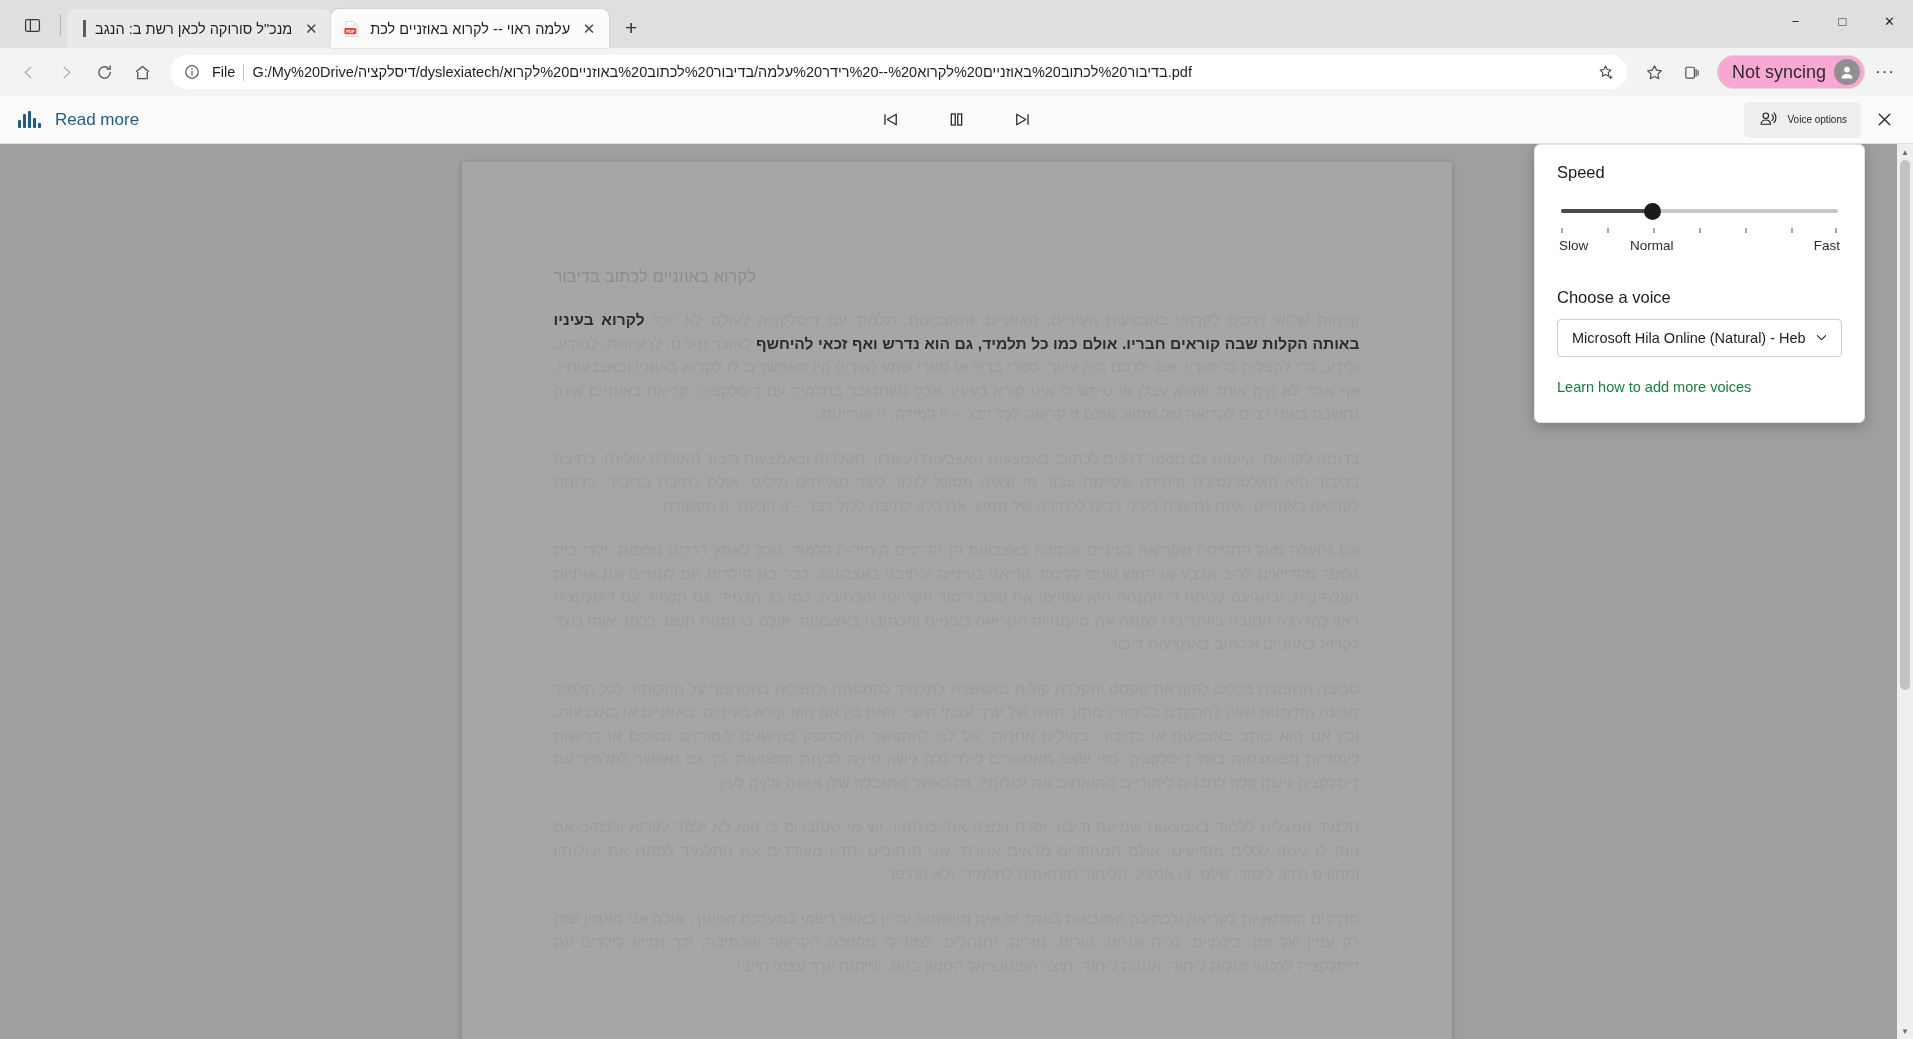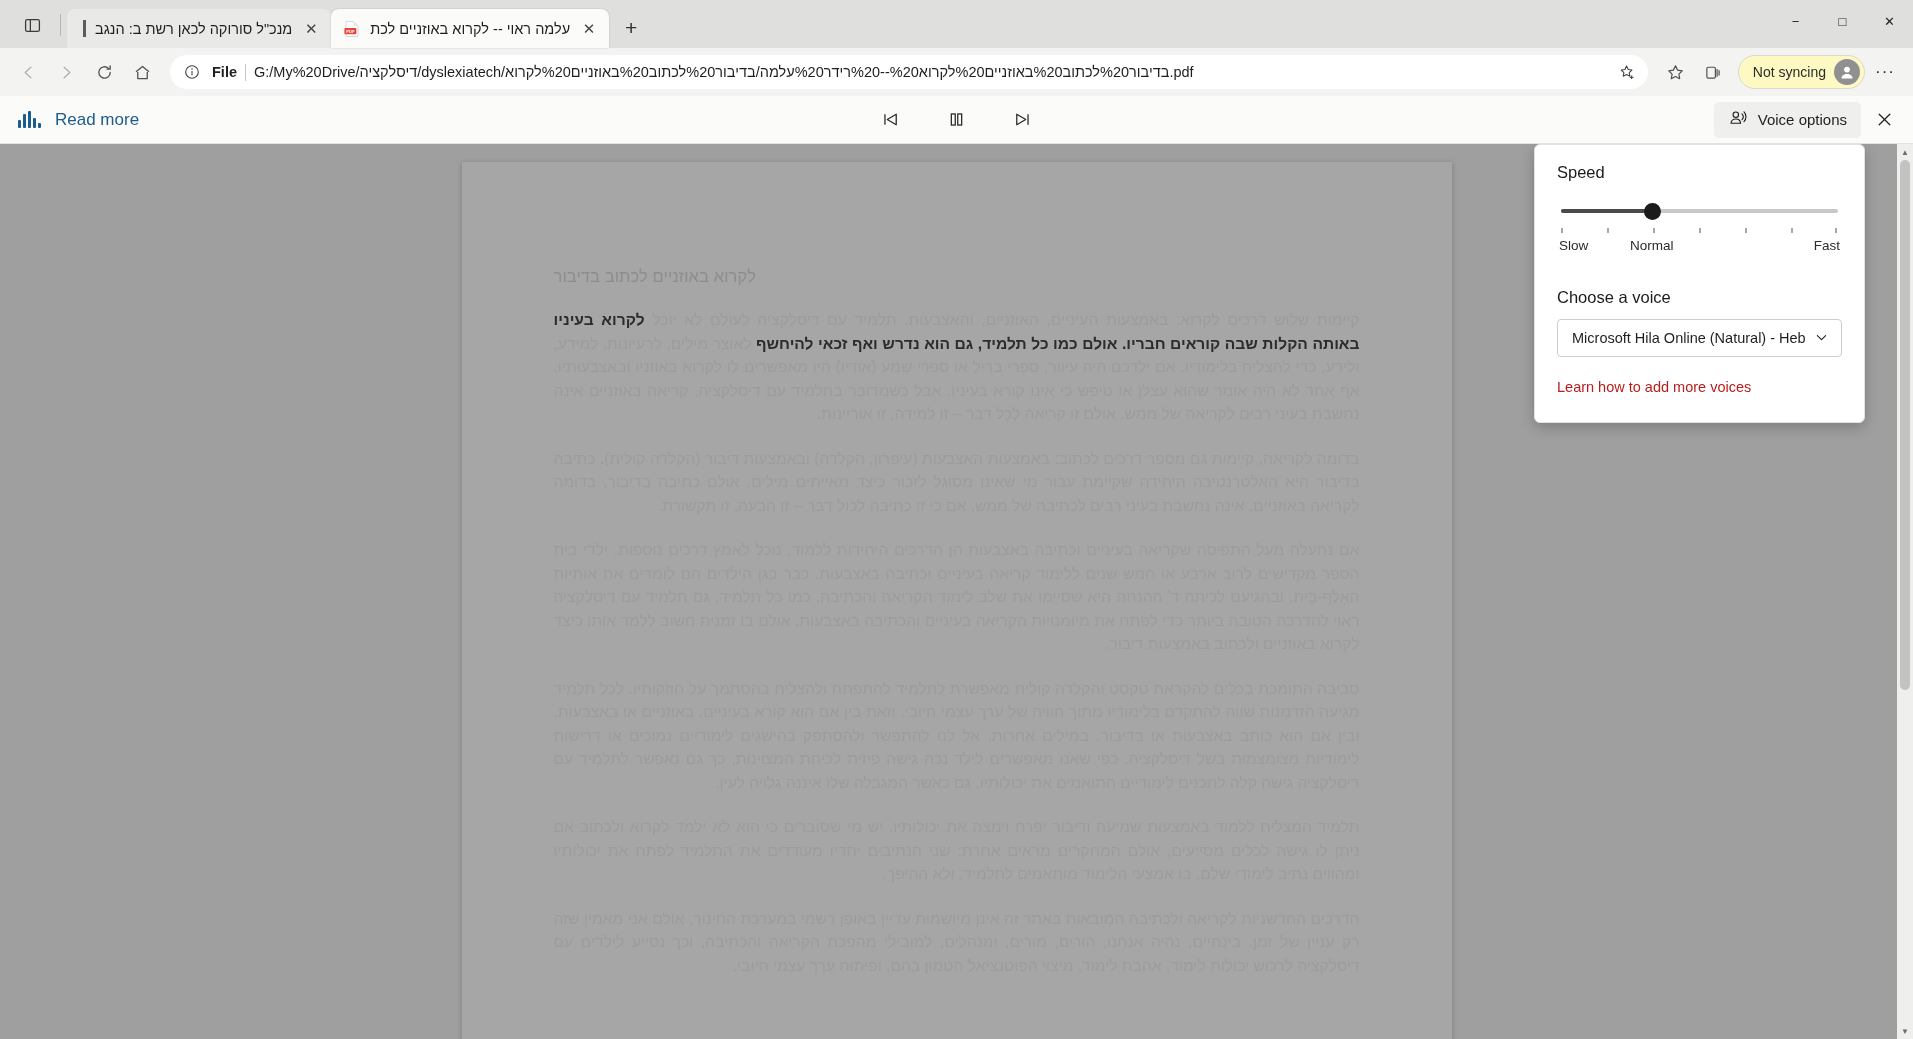"File" .omni-scheme { font-weight: bold -> none }
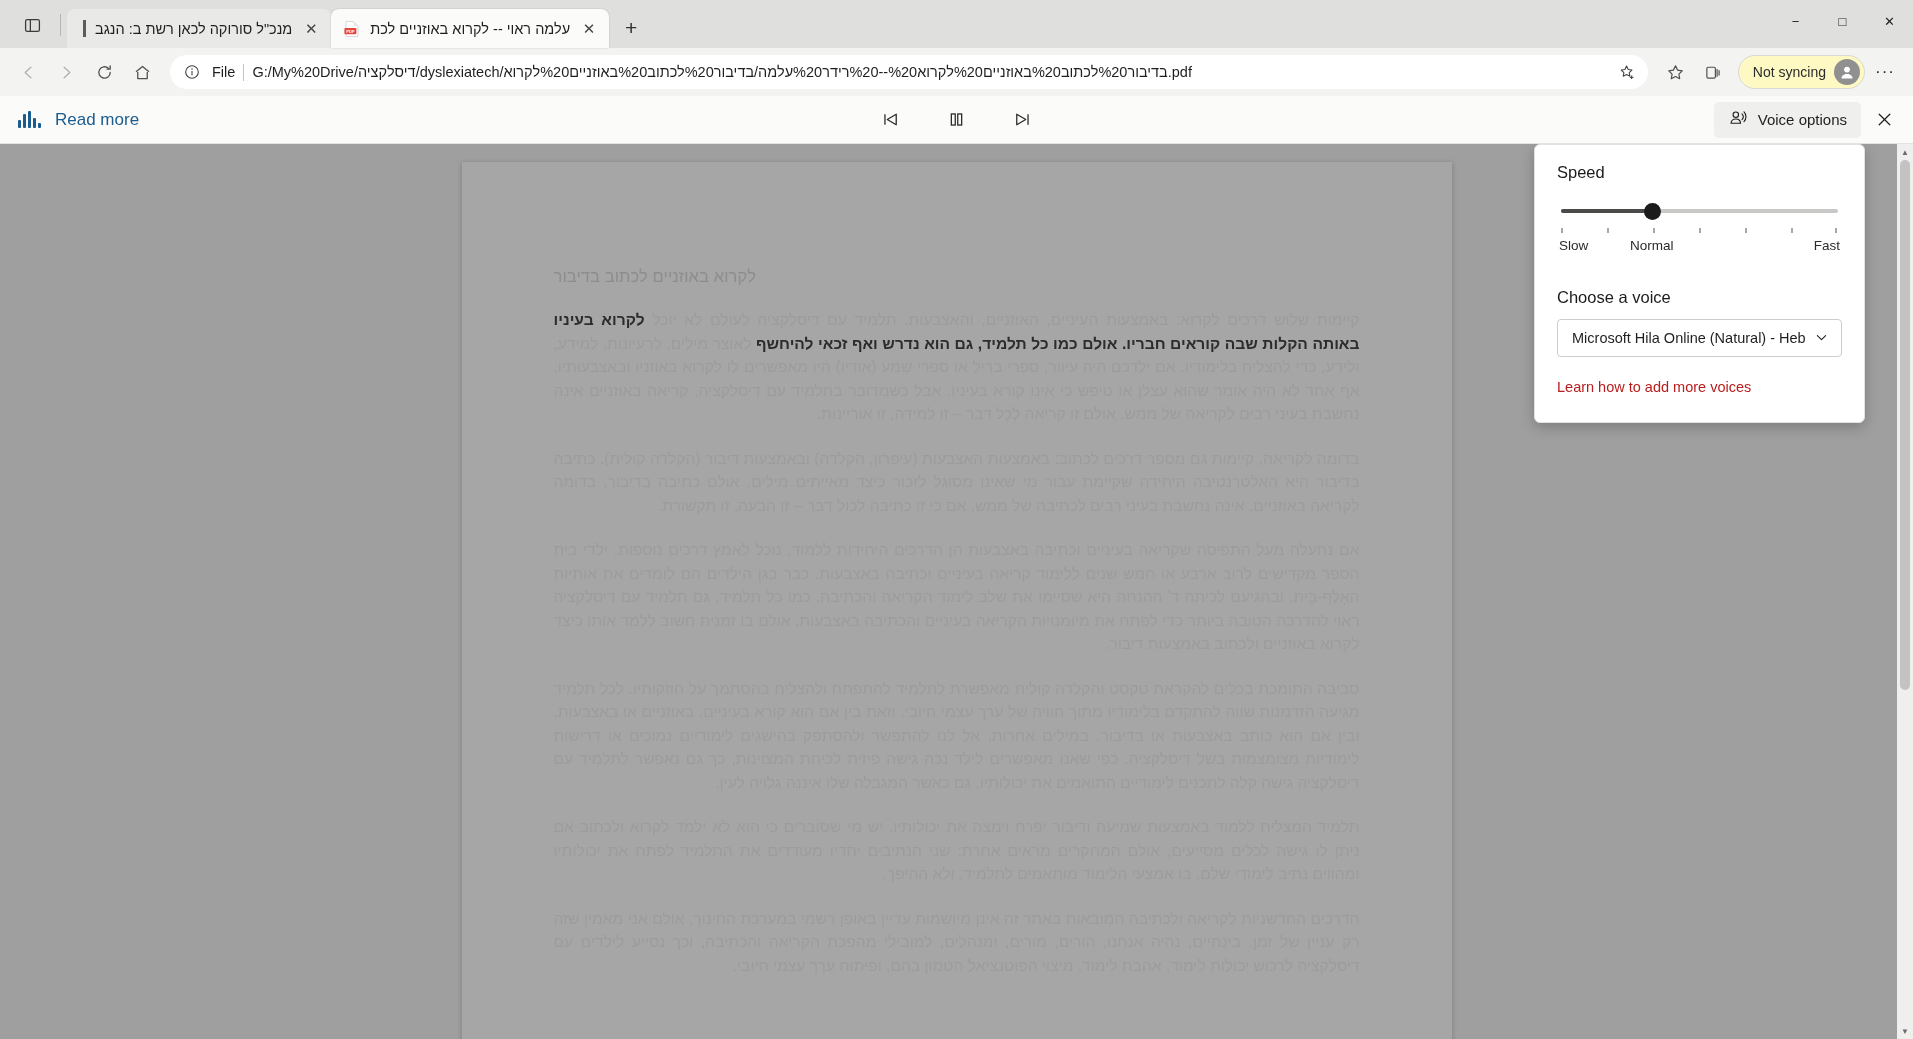"Not syncing" .profile-pill { background: #fef9c3 -> #f9a8d4; font-size: 14px -> 18px }
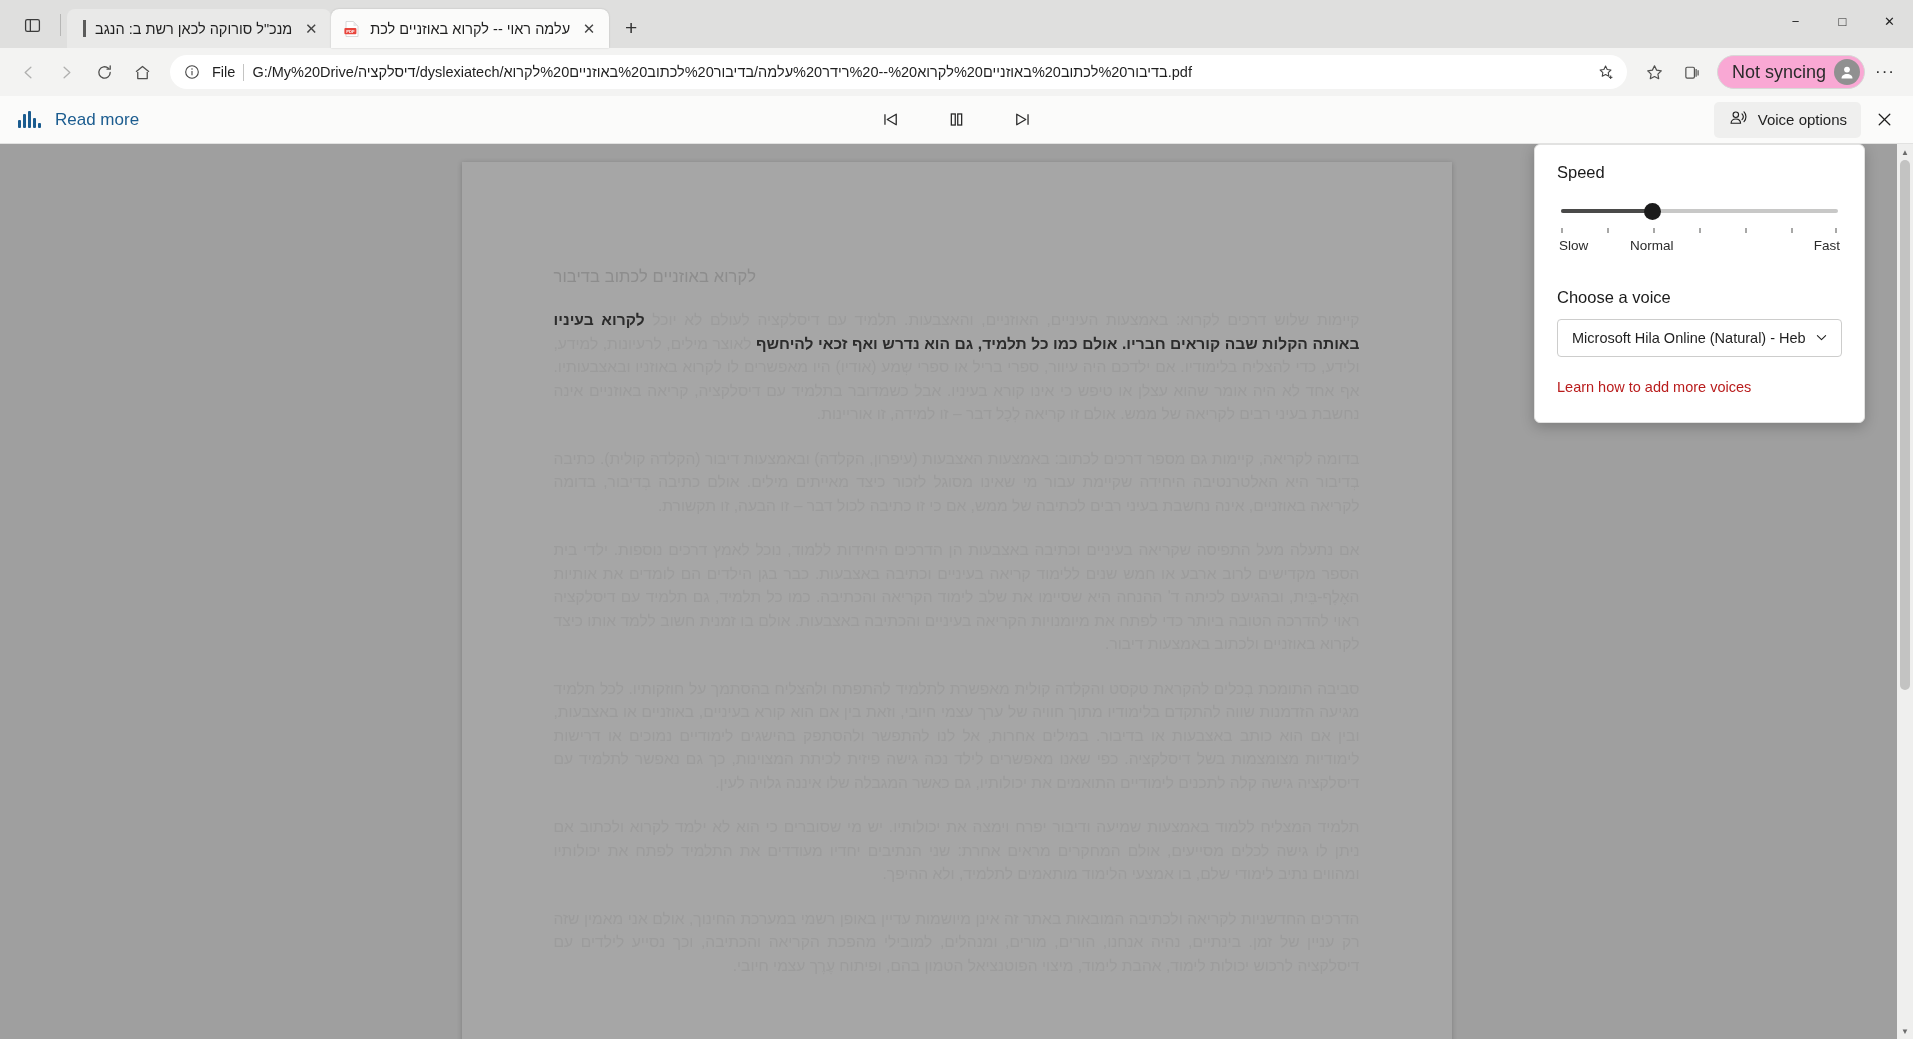"Voice options" .ra-voiceopts { font-size: 15px -> 10px }
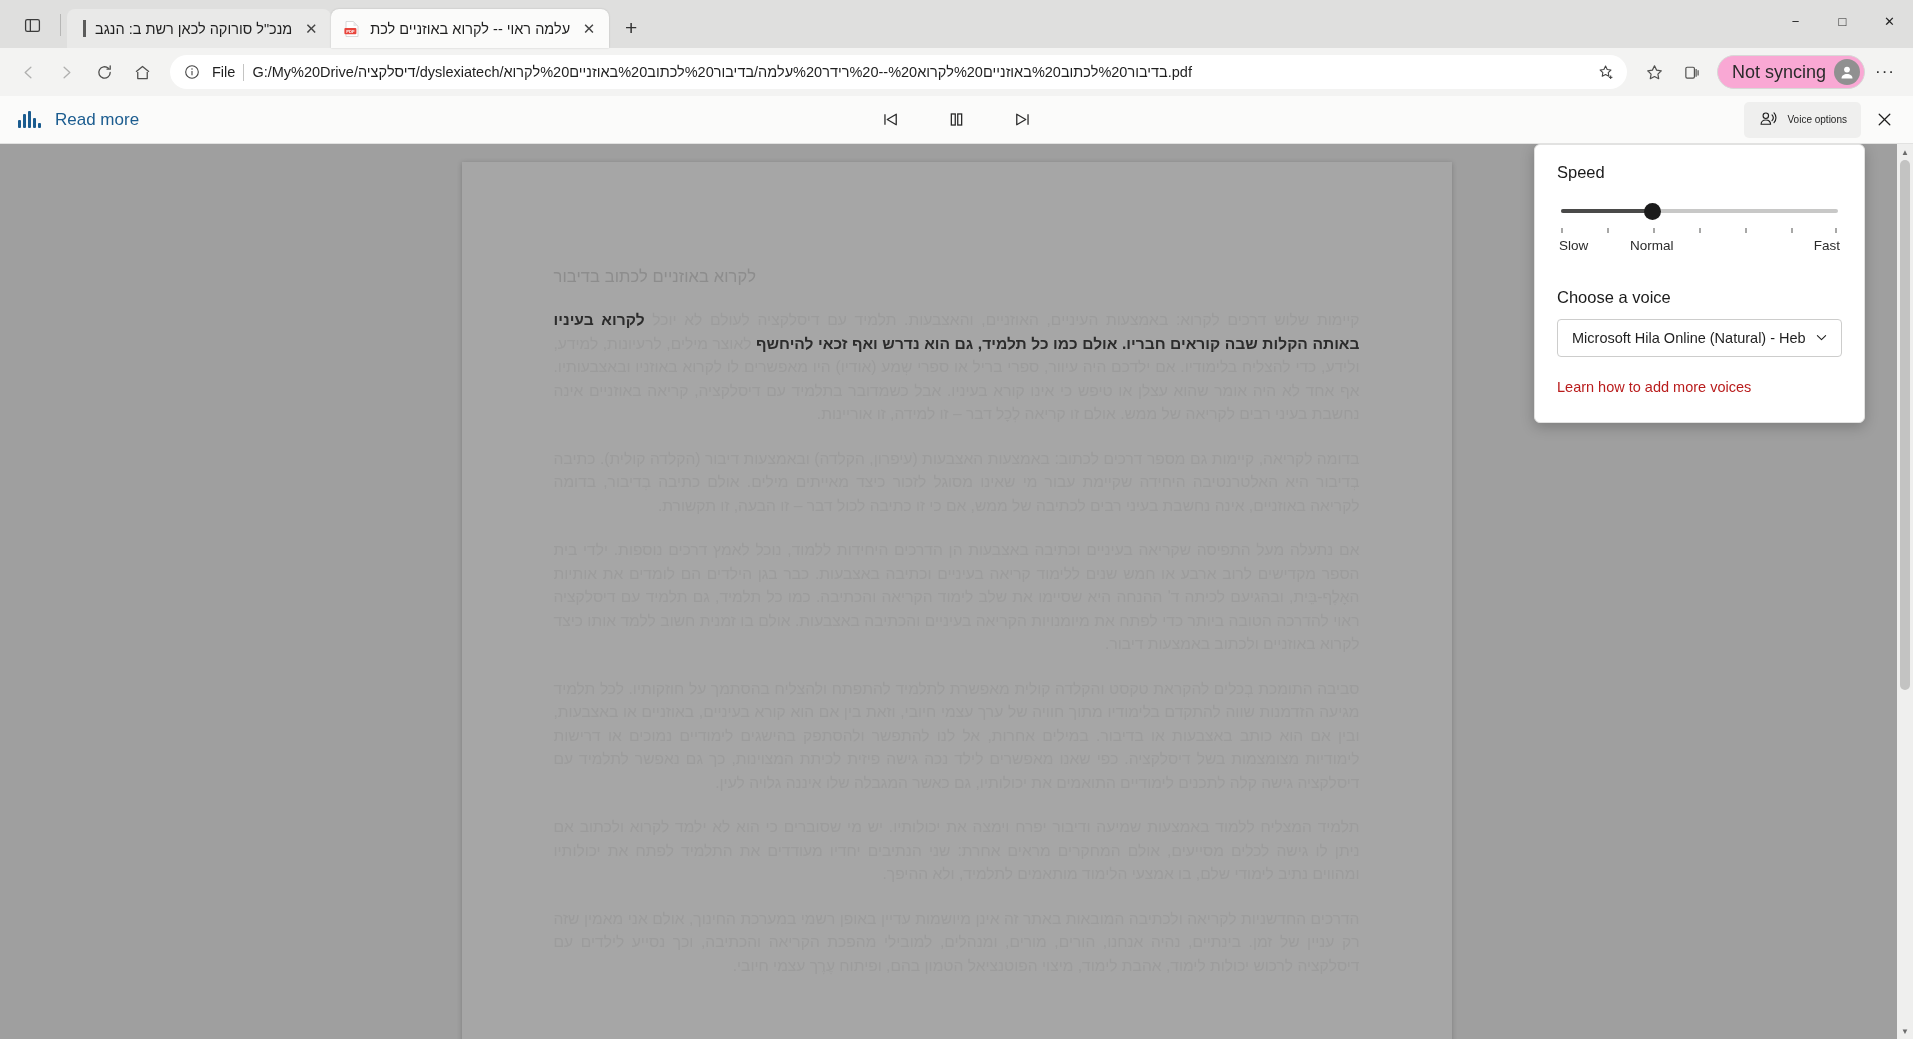"Learn how to add more" .fly-link { color: #b91c1c -> #15803d }
